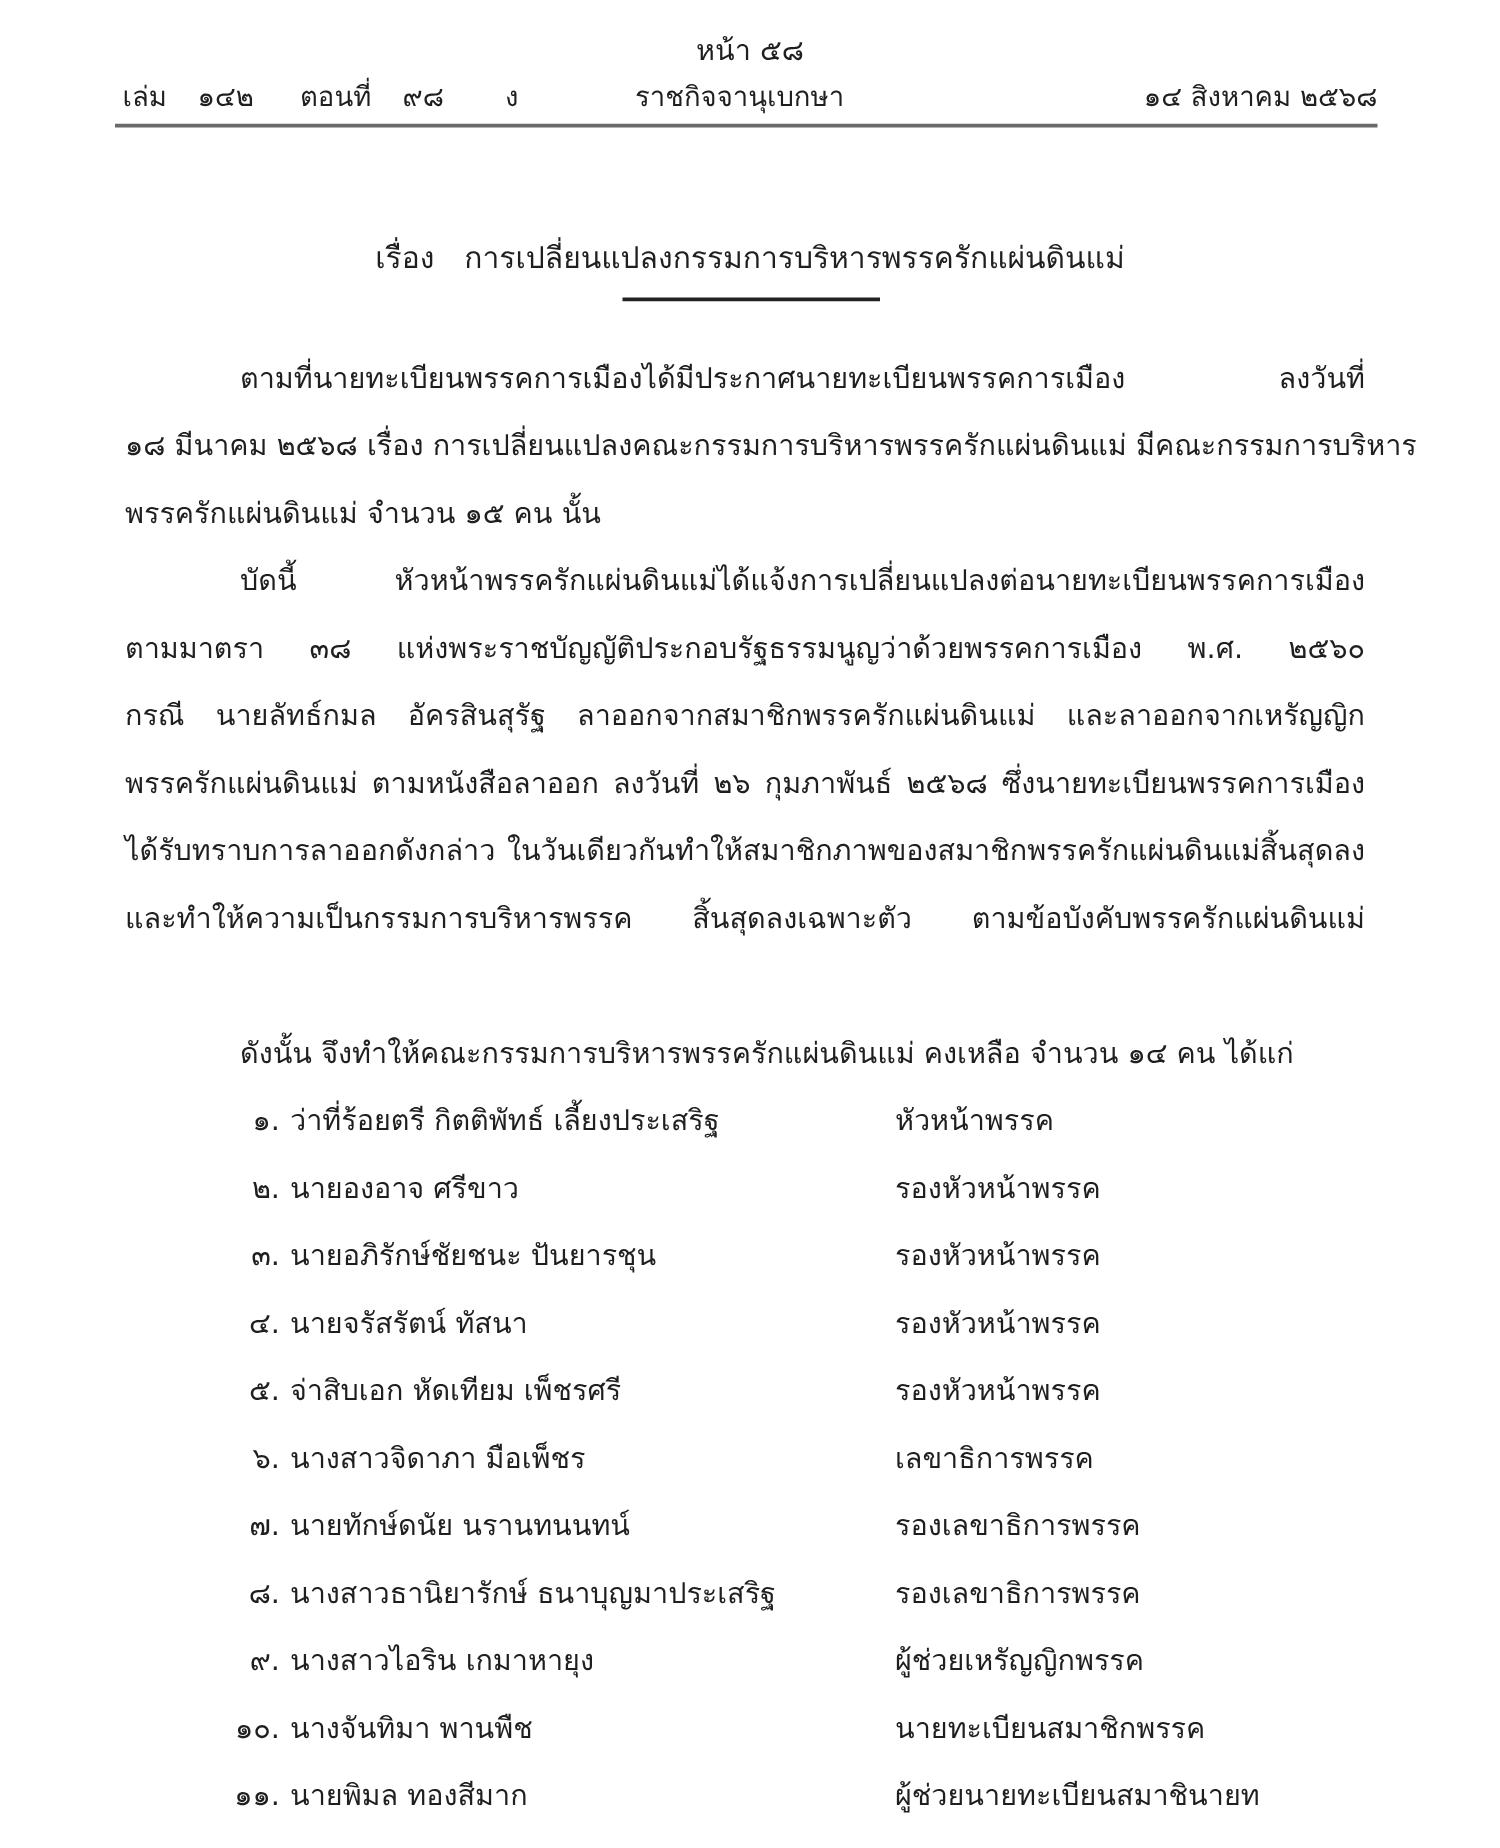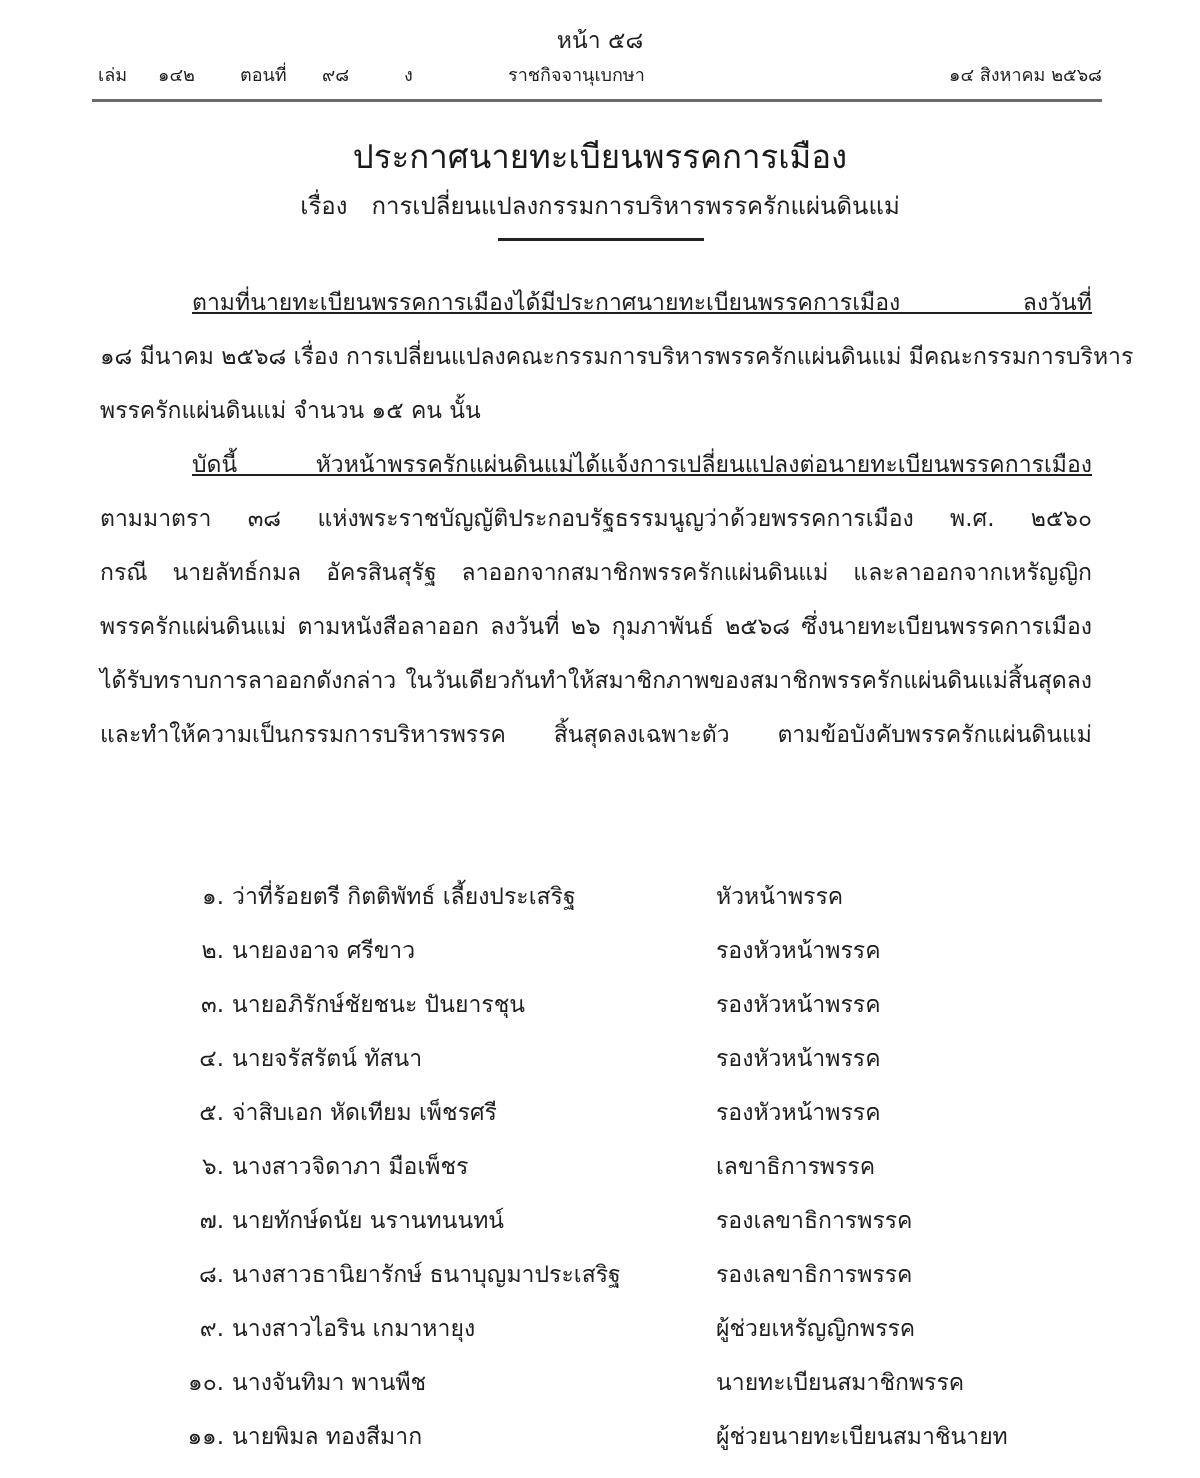"เล่ม" .hdr { font-size: 18px -> 22px }
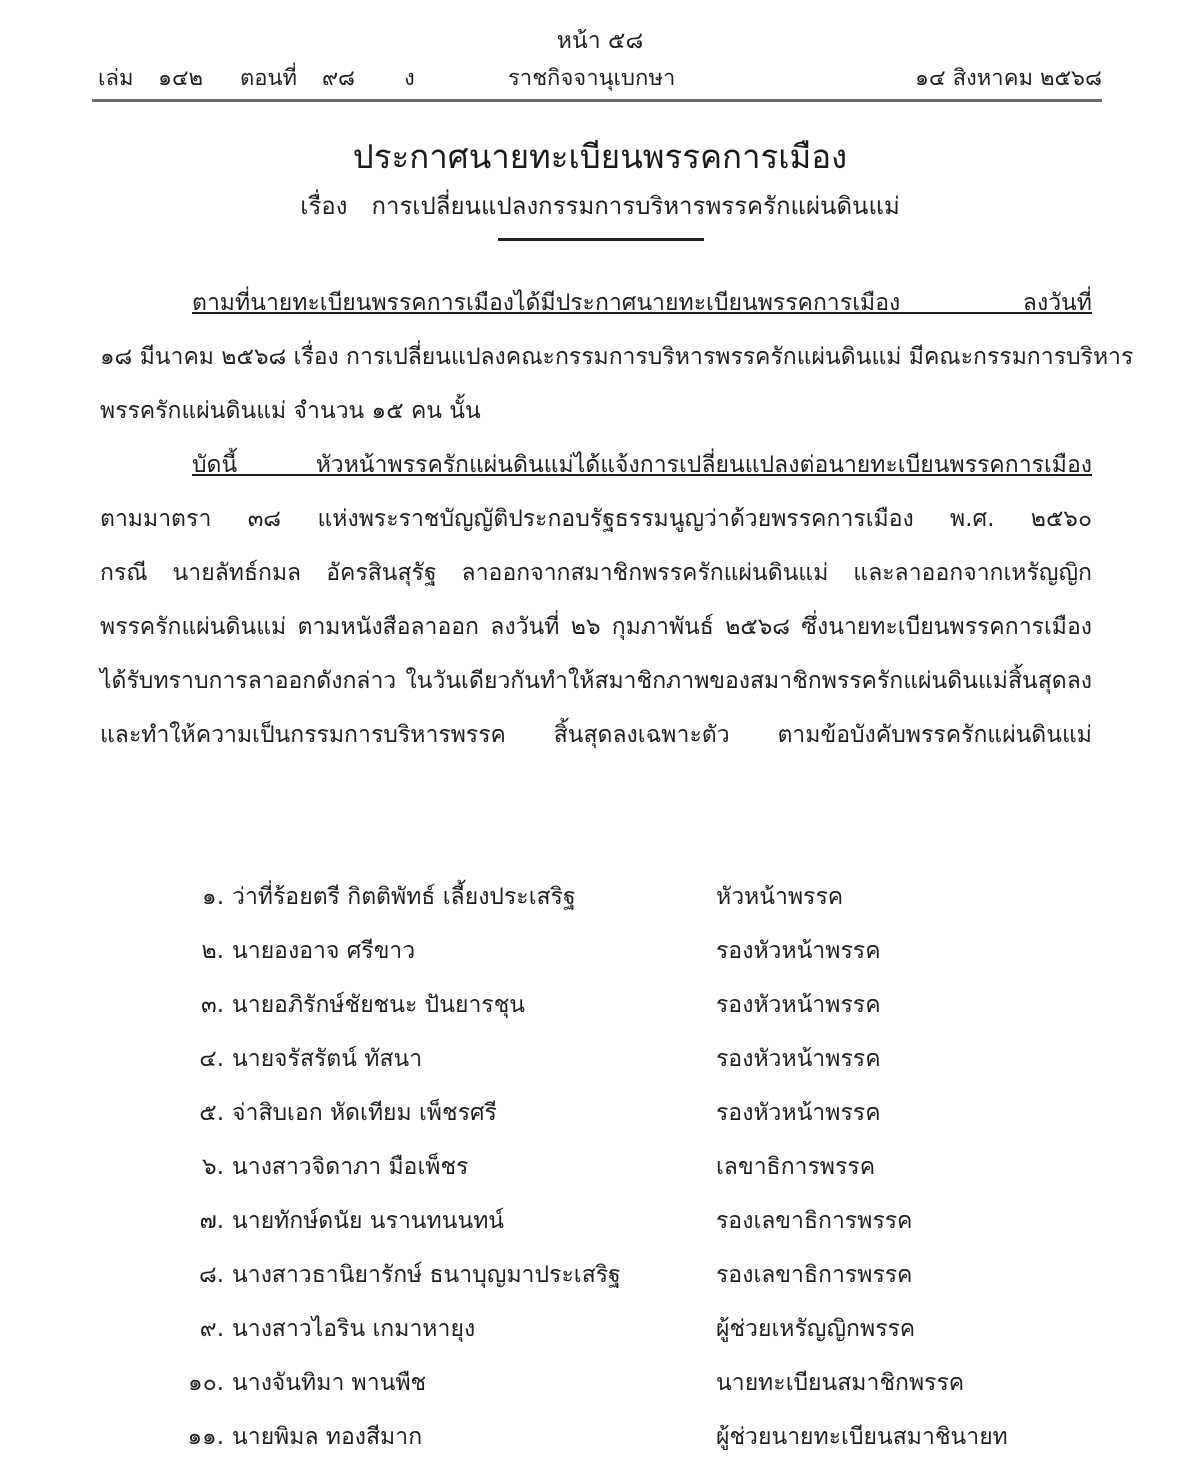"ประกาศนายทะเบียนพรรคการเมือง" div.abs { html: <div>ประกาศนายทะเบียนพรรคการเมือง</div> -> none }
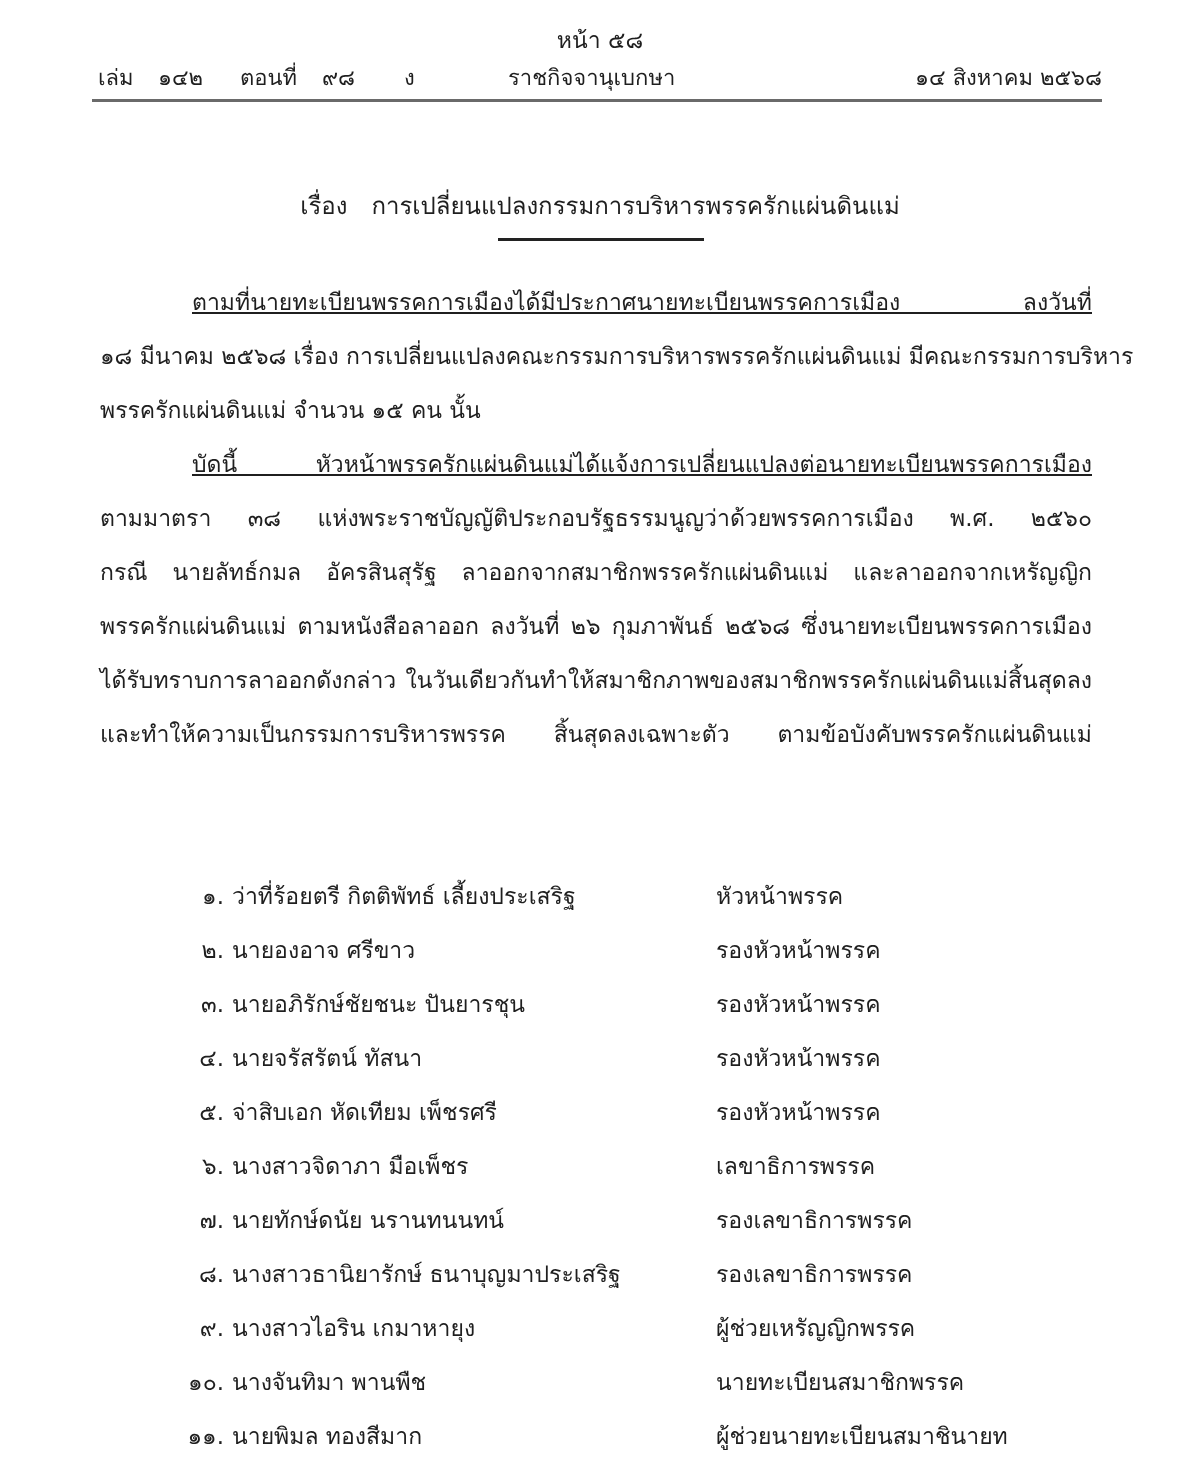"ตามที่นายทะเบียนพรรคการเมืองได้มีประกาศน" .line.indent { text-decoration: underline -> none }
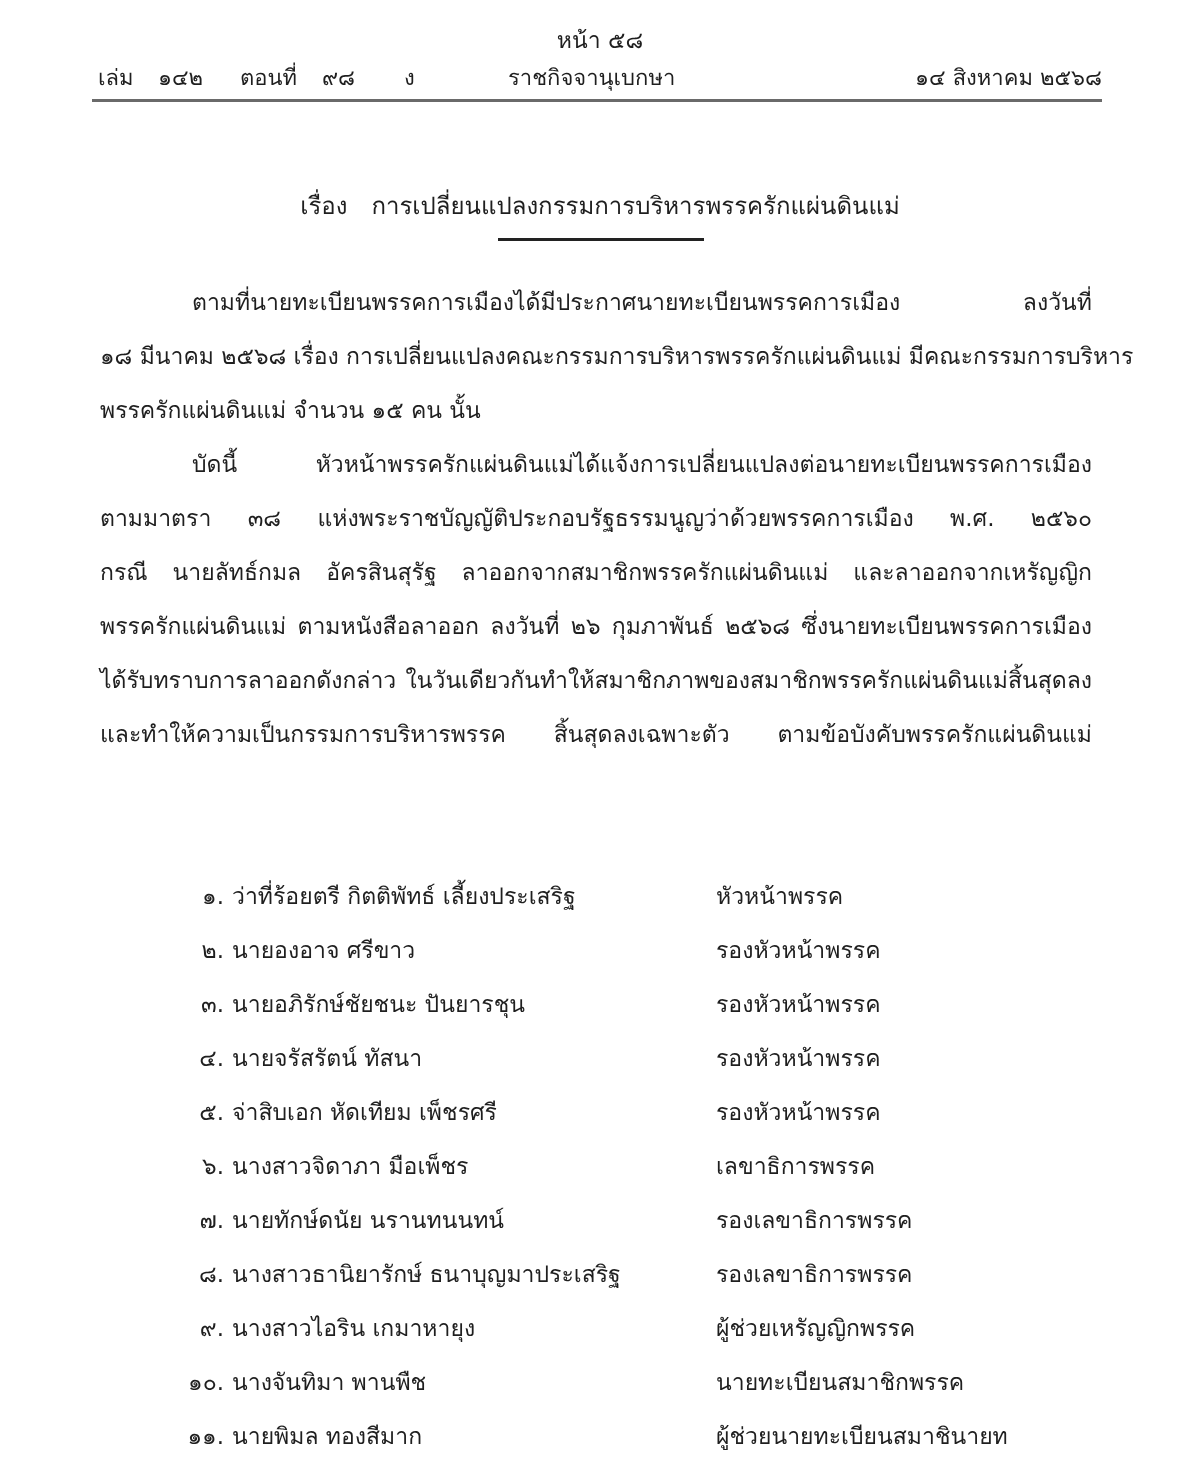"ดังนั้น" div.abs { html: none -> <div>ดังนั้น จึงทำให้คณะกรรมการบริหารพรรครักแผ่นดินแม่ คงเหลือ จำนวน ๑๔ คน ได้แก่</div> }
